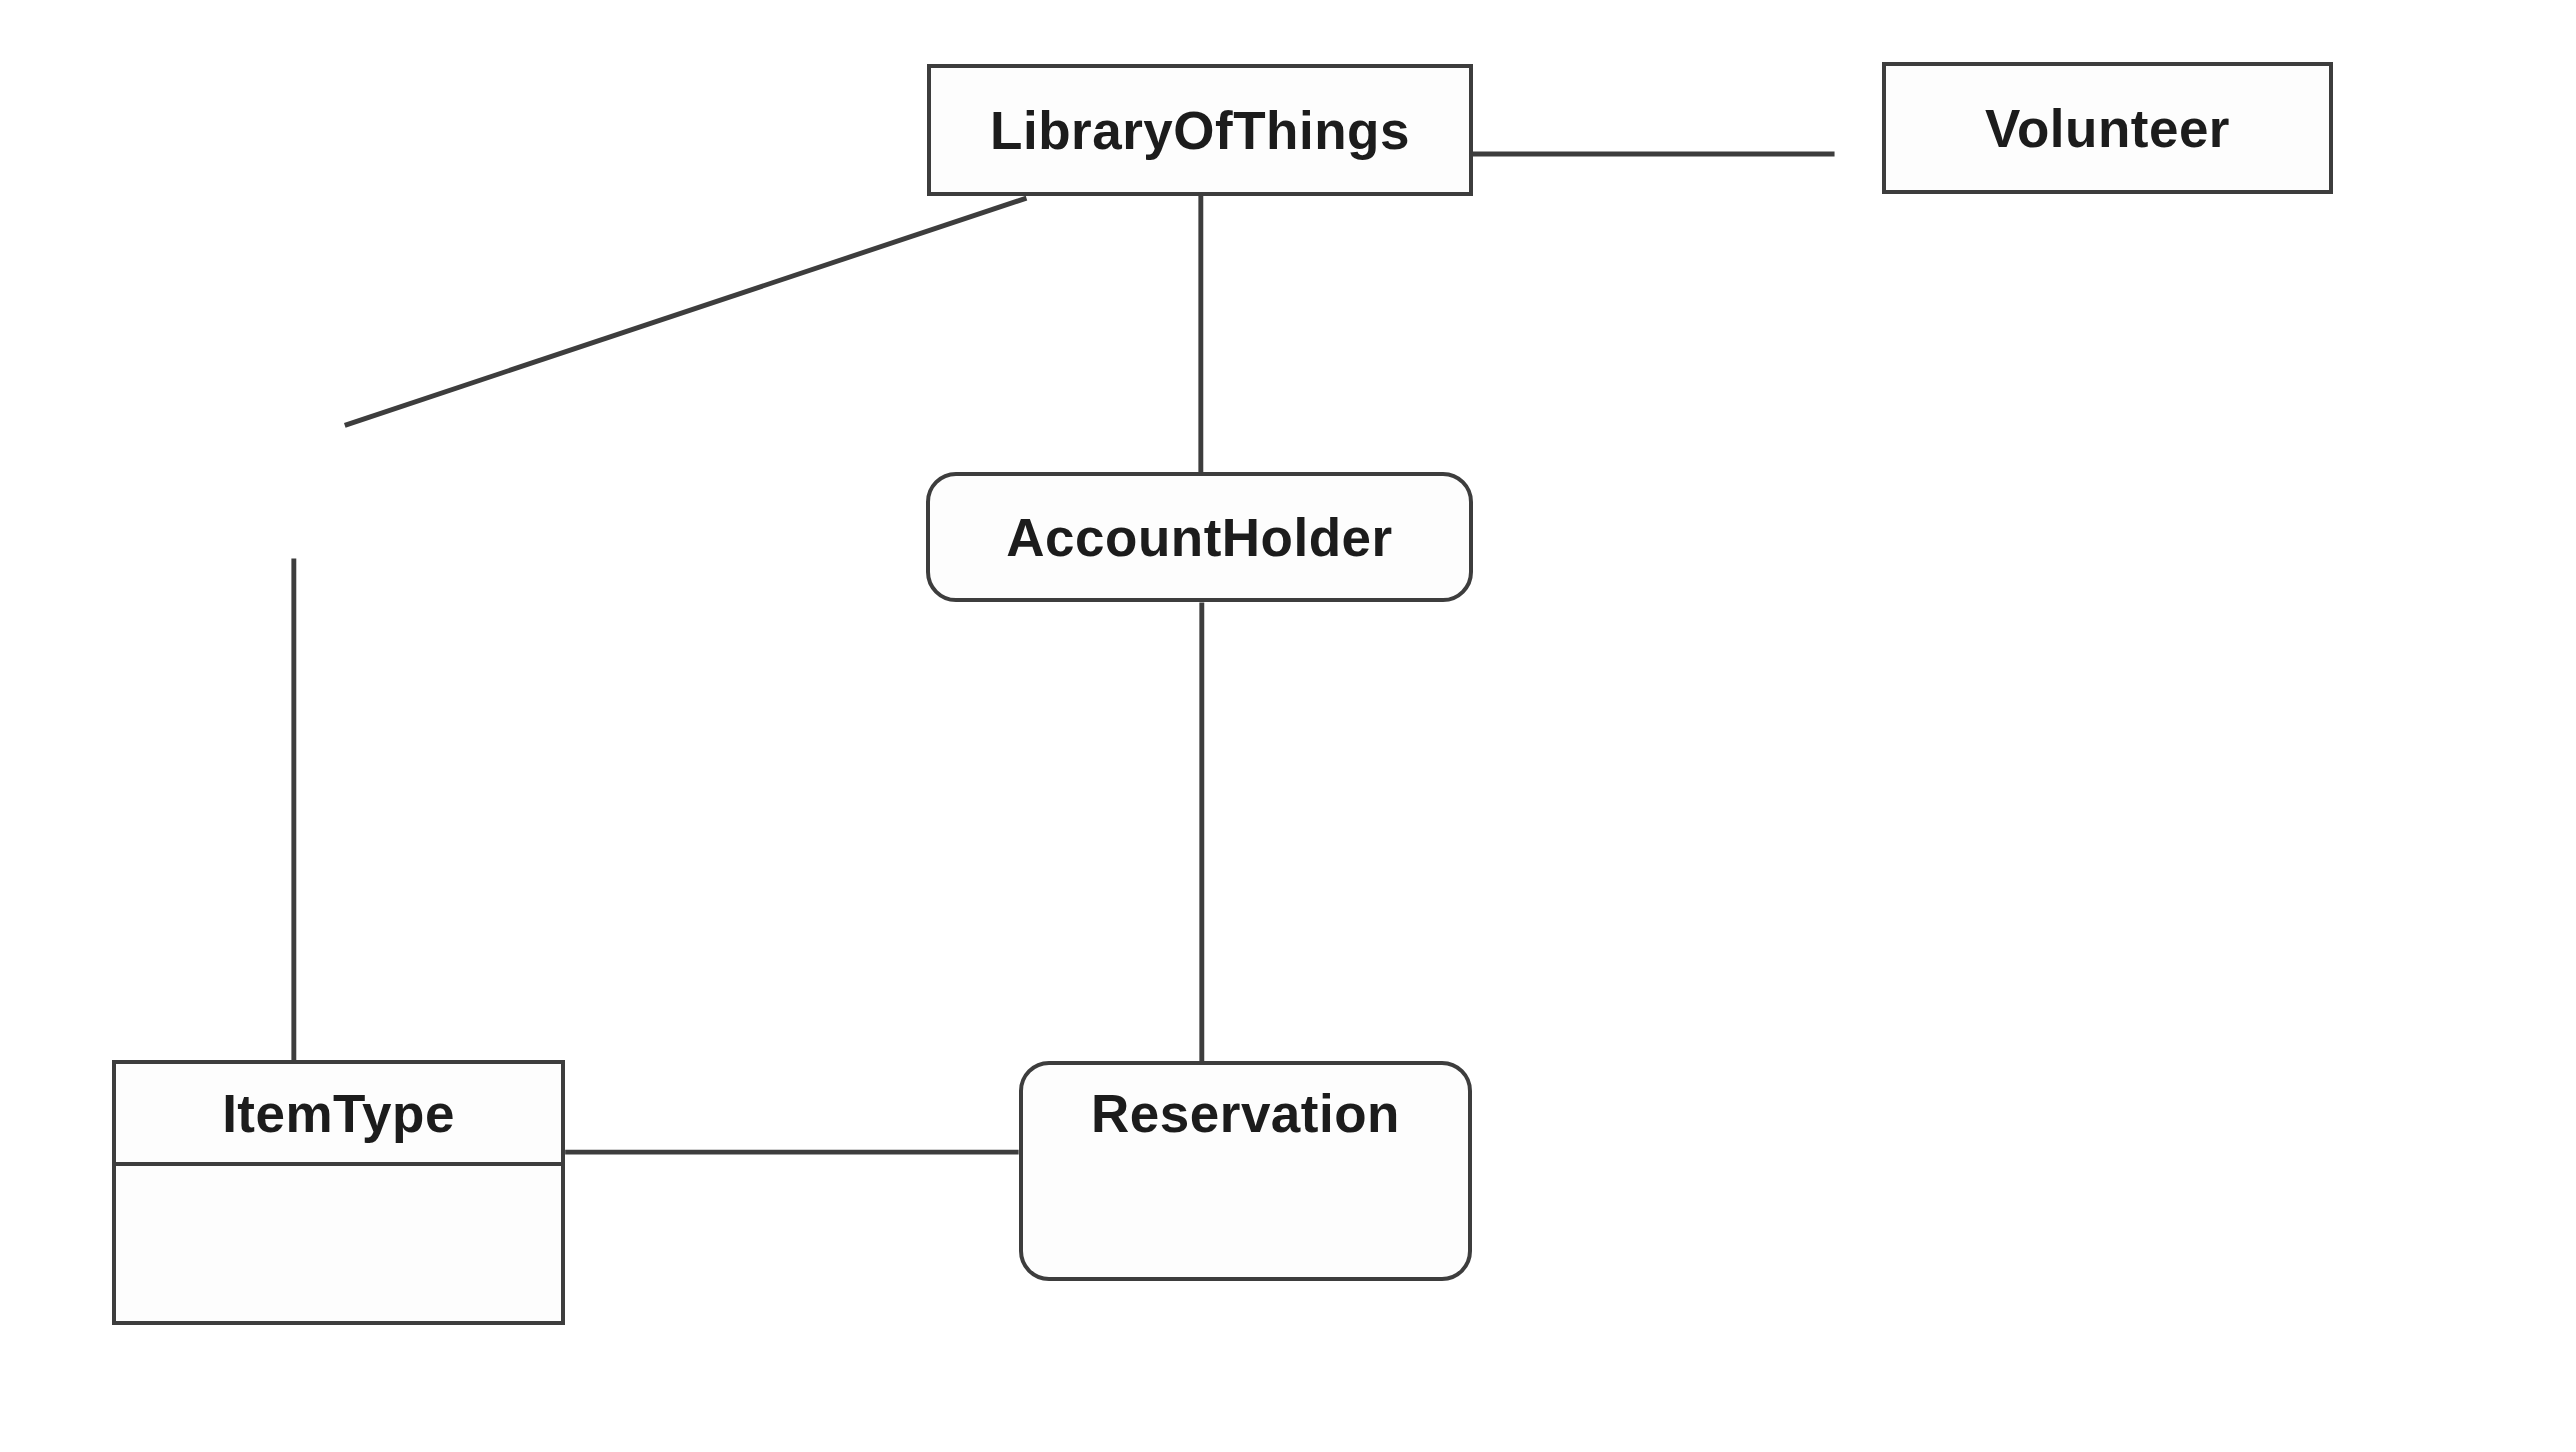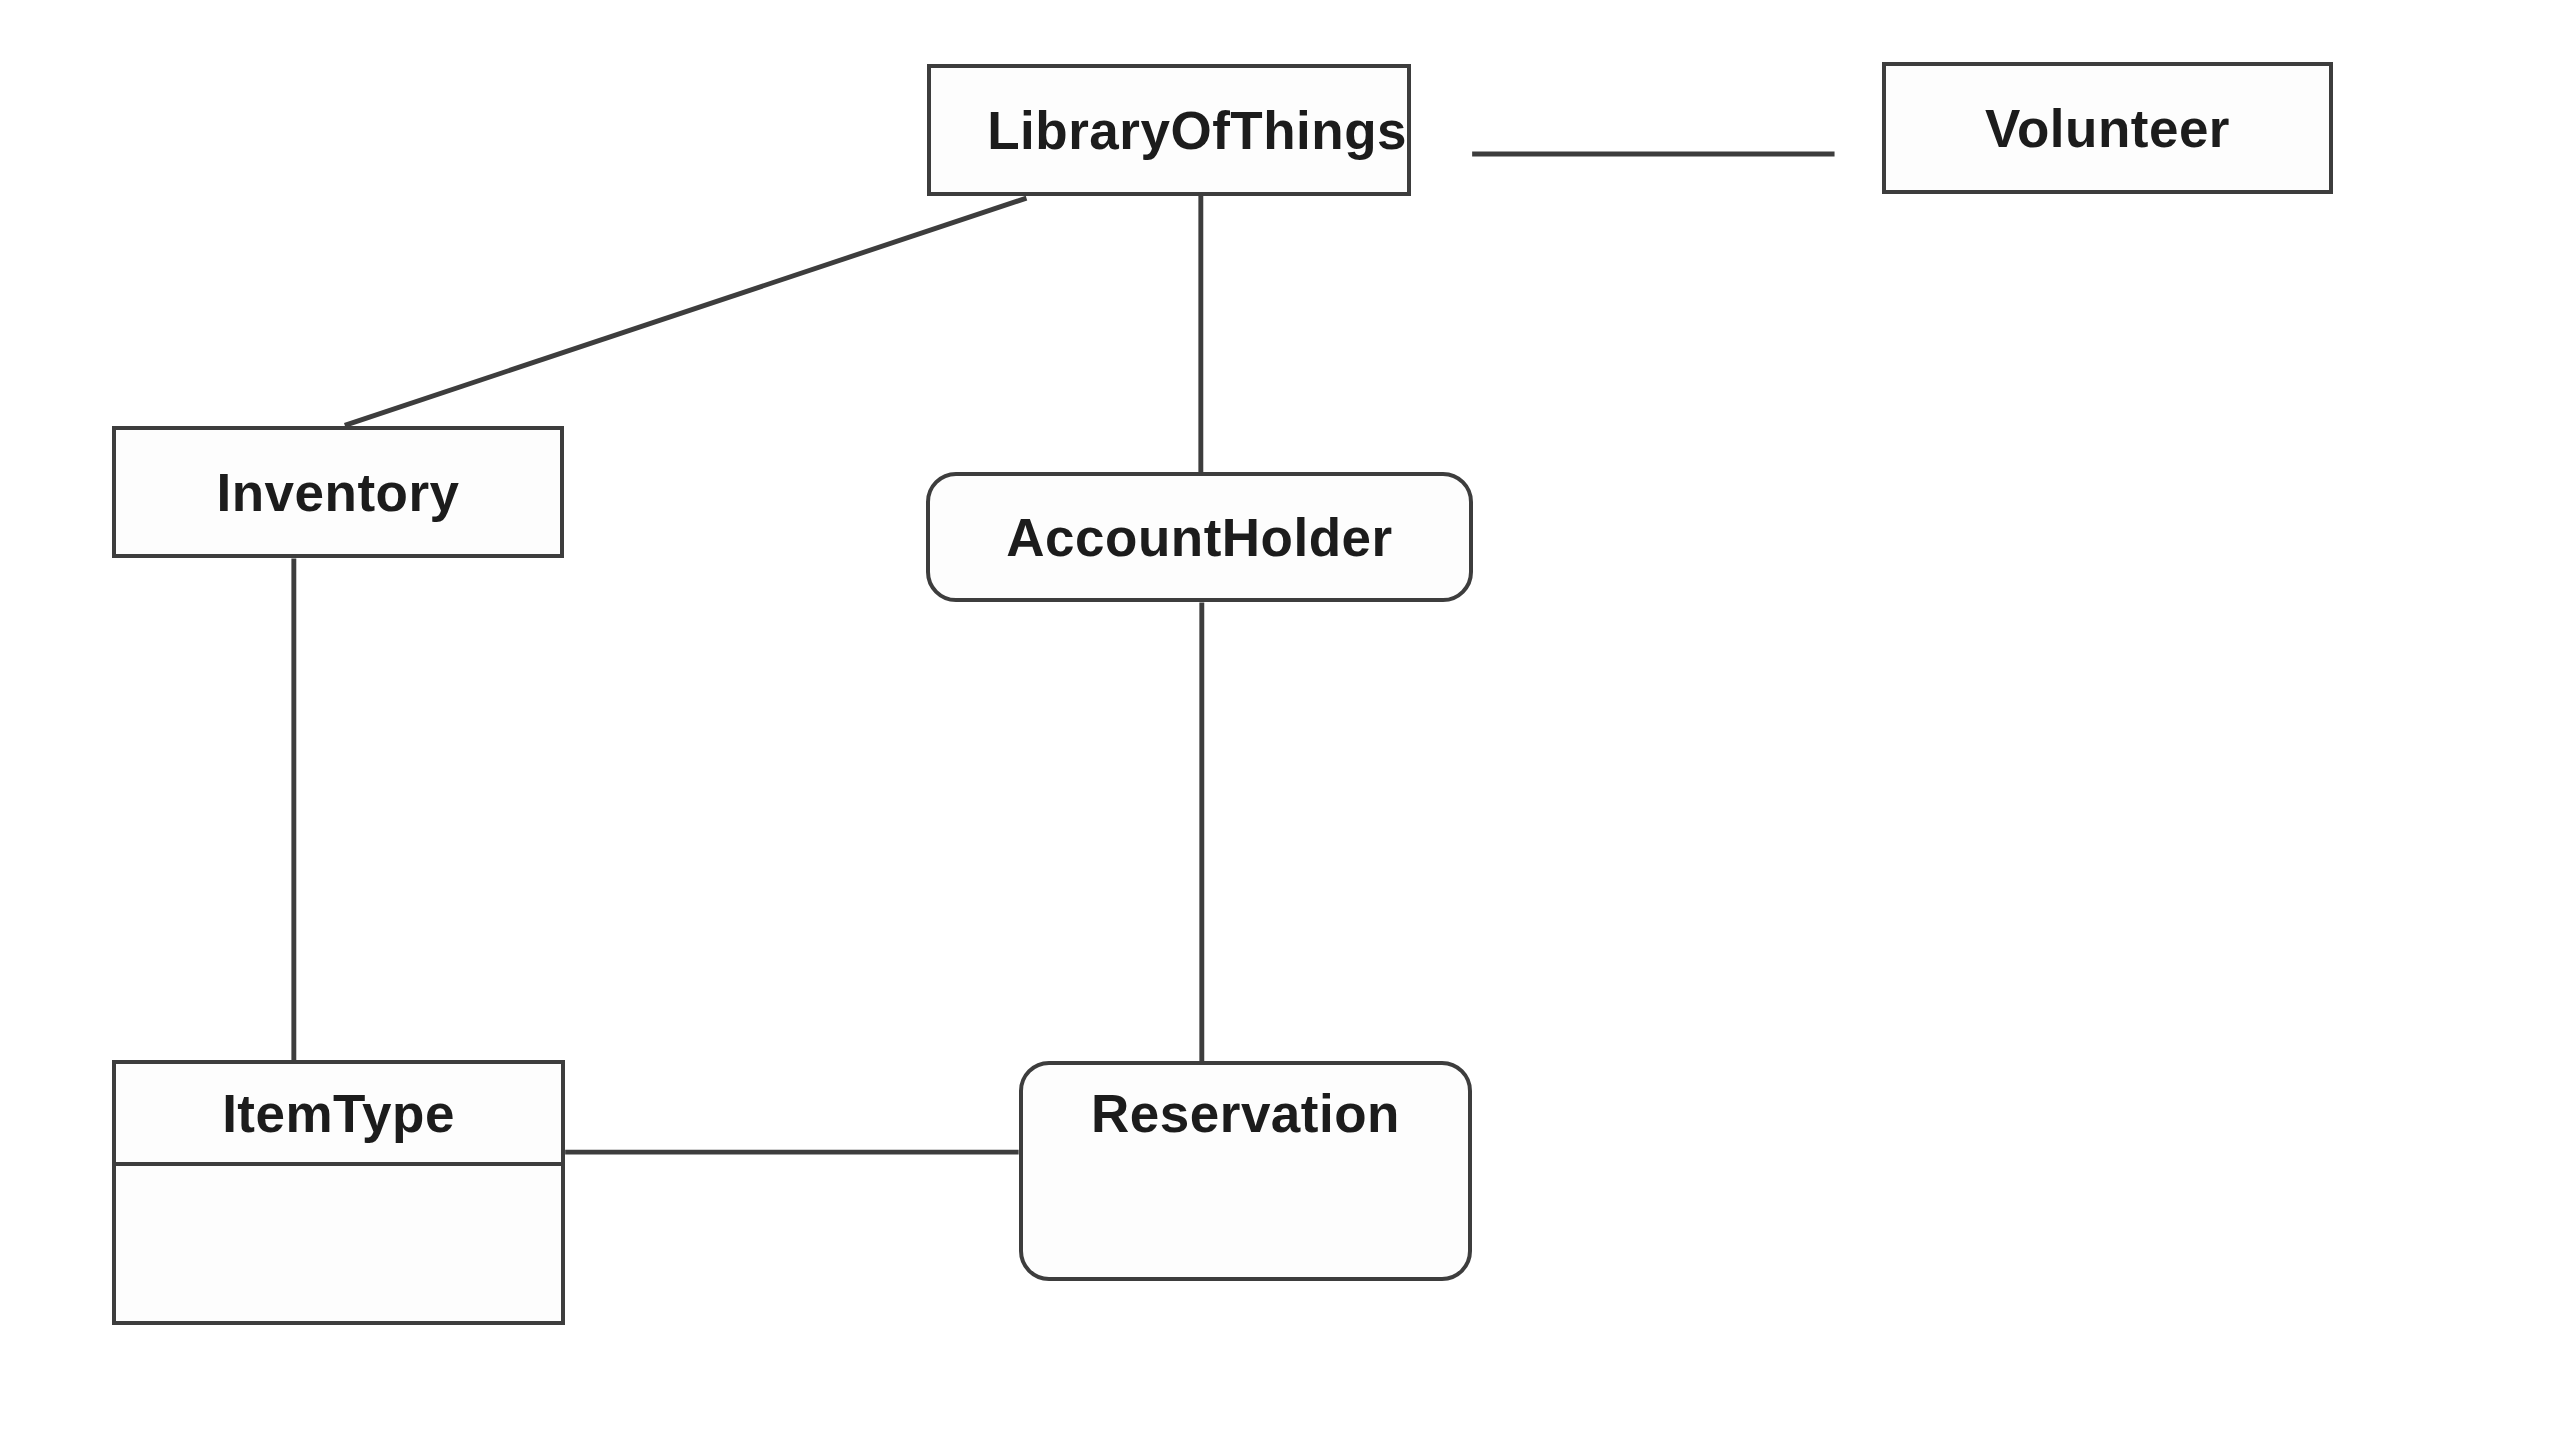"LibraryOfThings" #box-libraryofthings { align-items: flex-end -> none; width: 484px -> 546px }
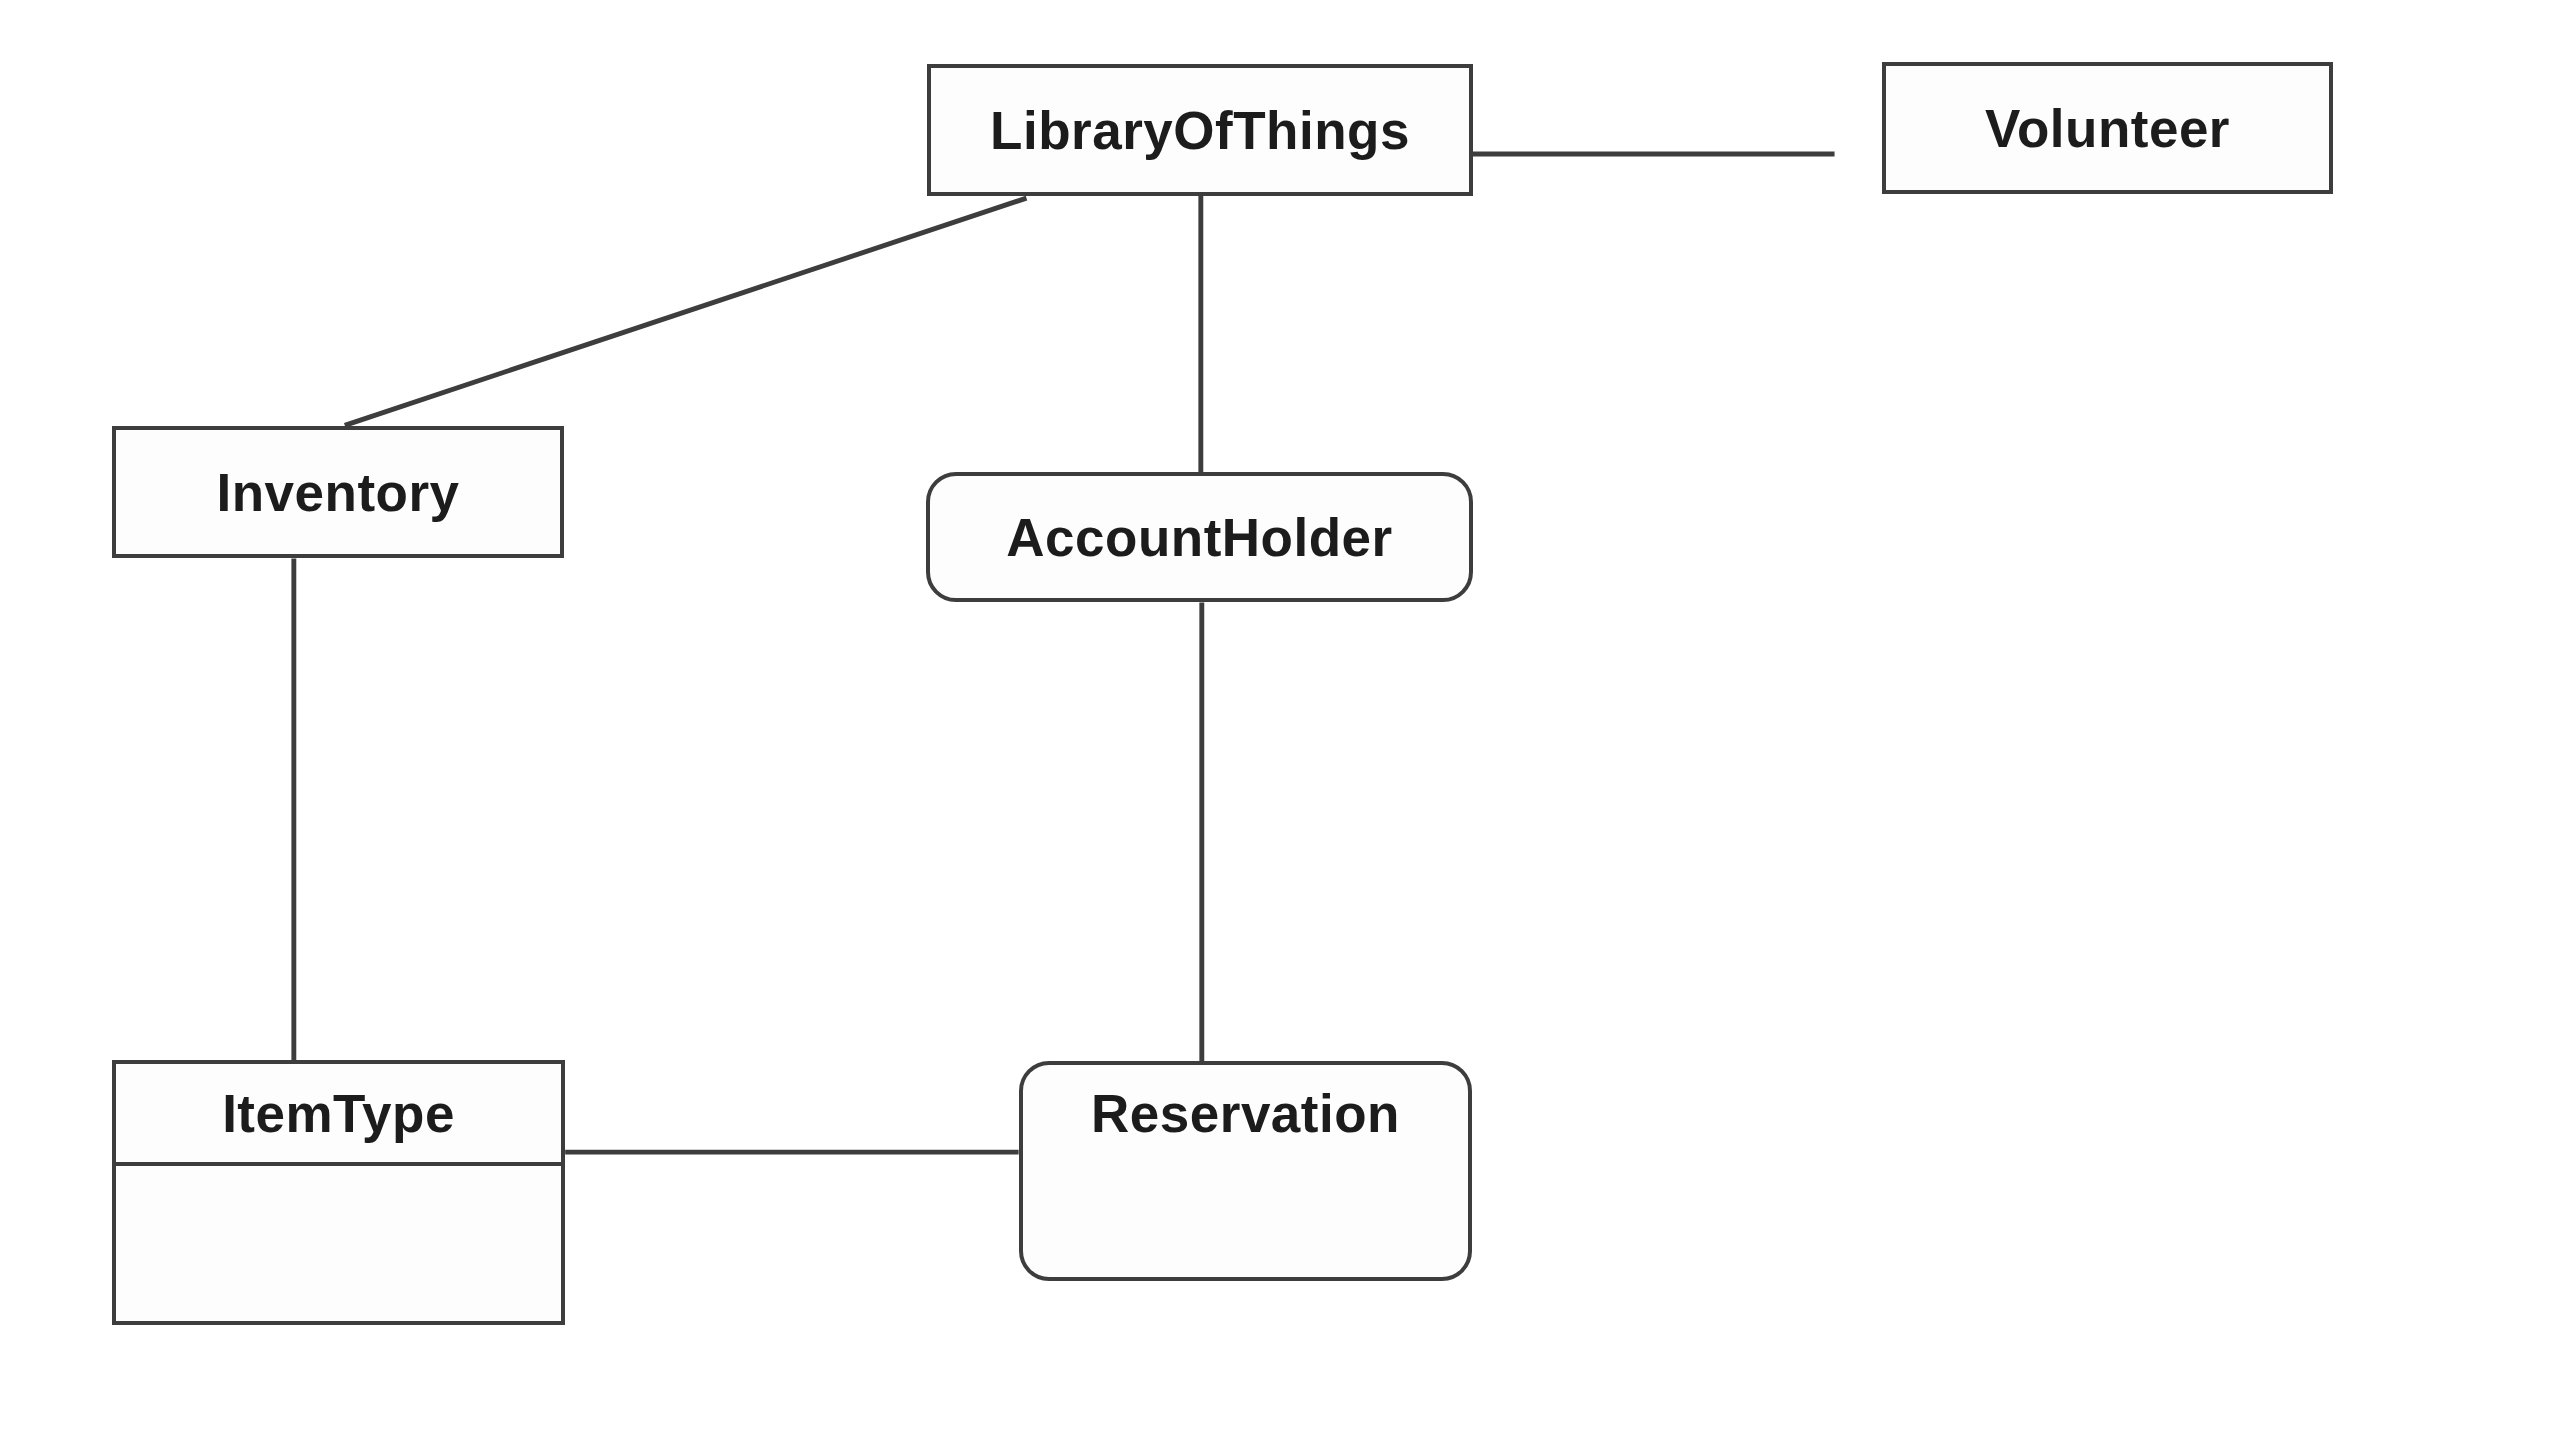"Inventory" div.class-box { html: <div> <div>Inventory</div> </div> -> none }
